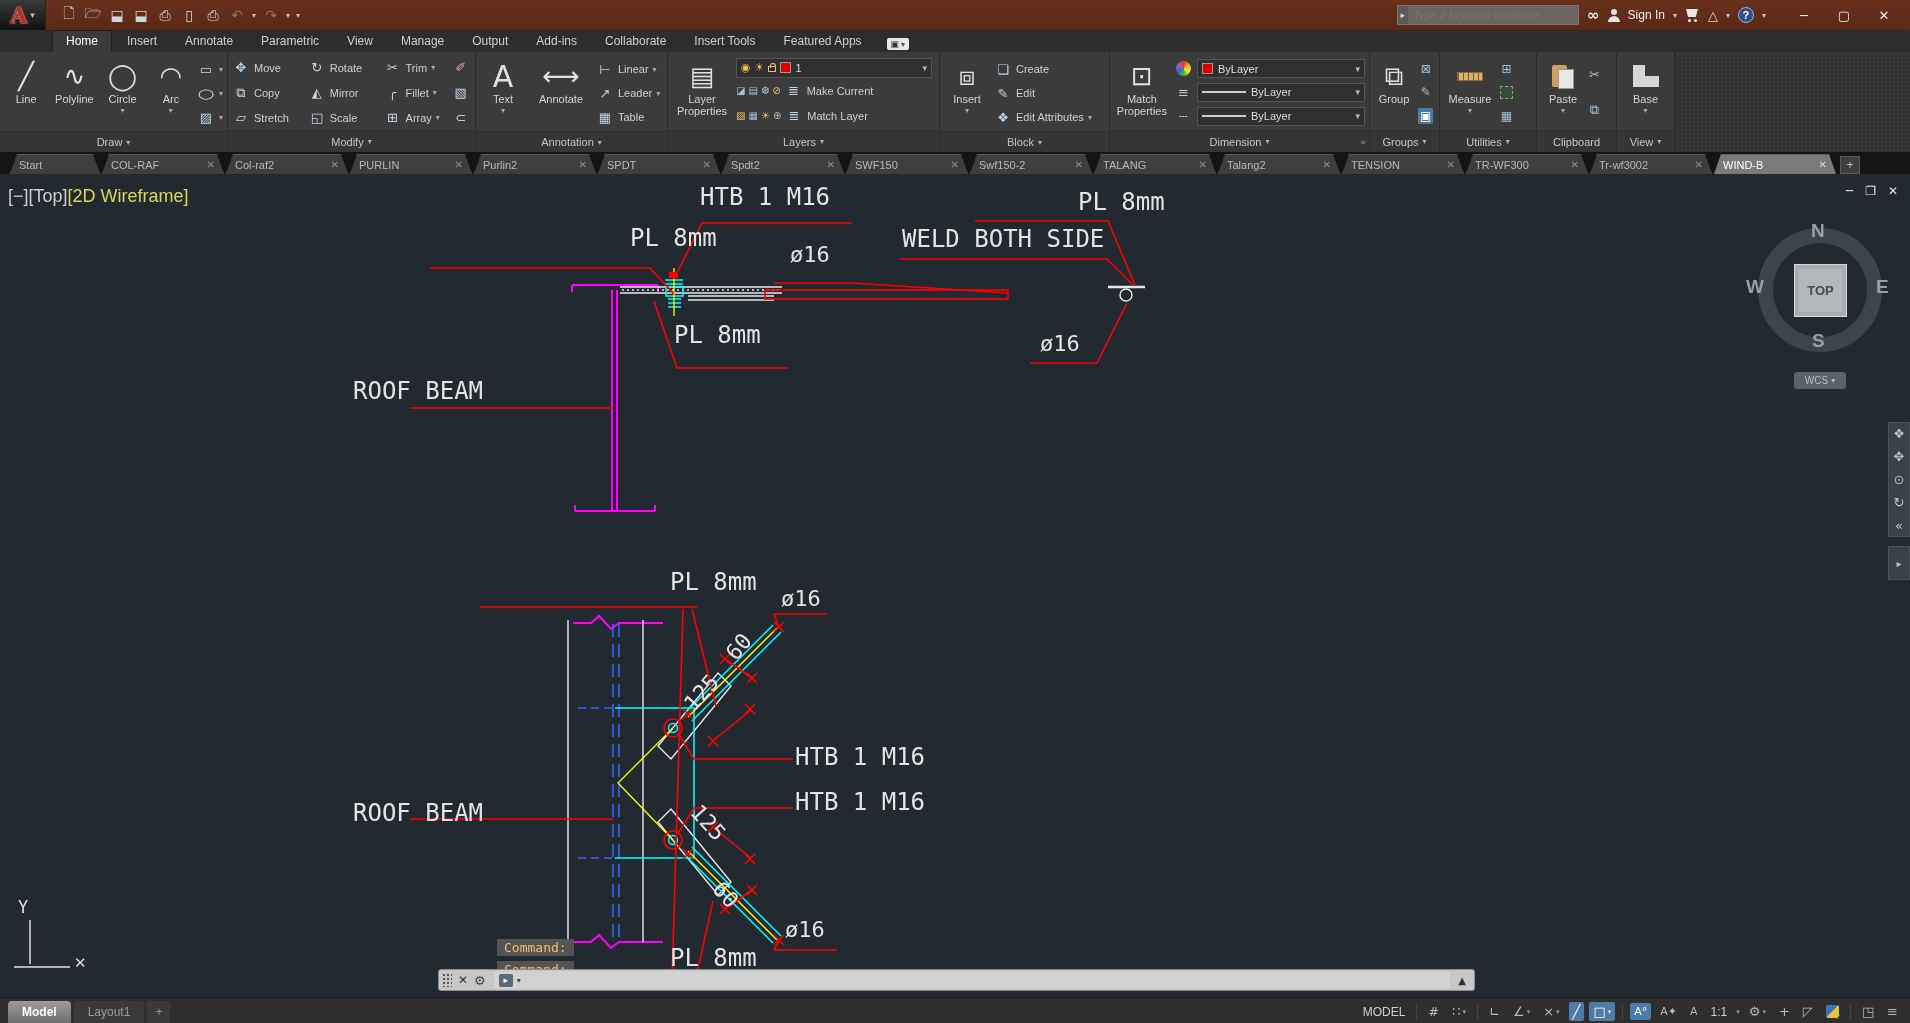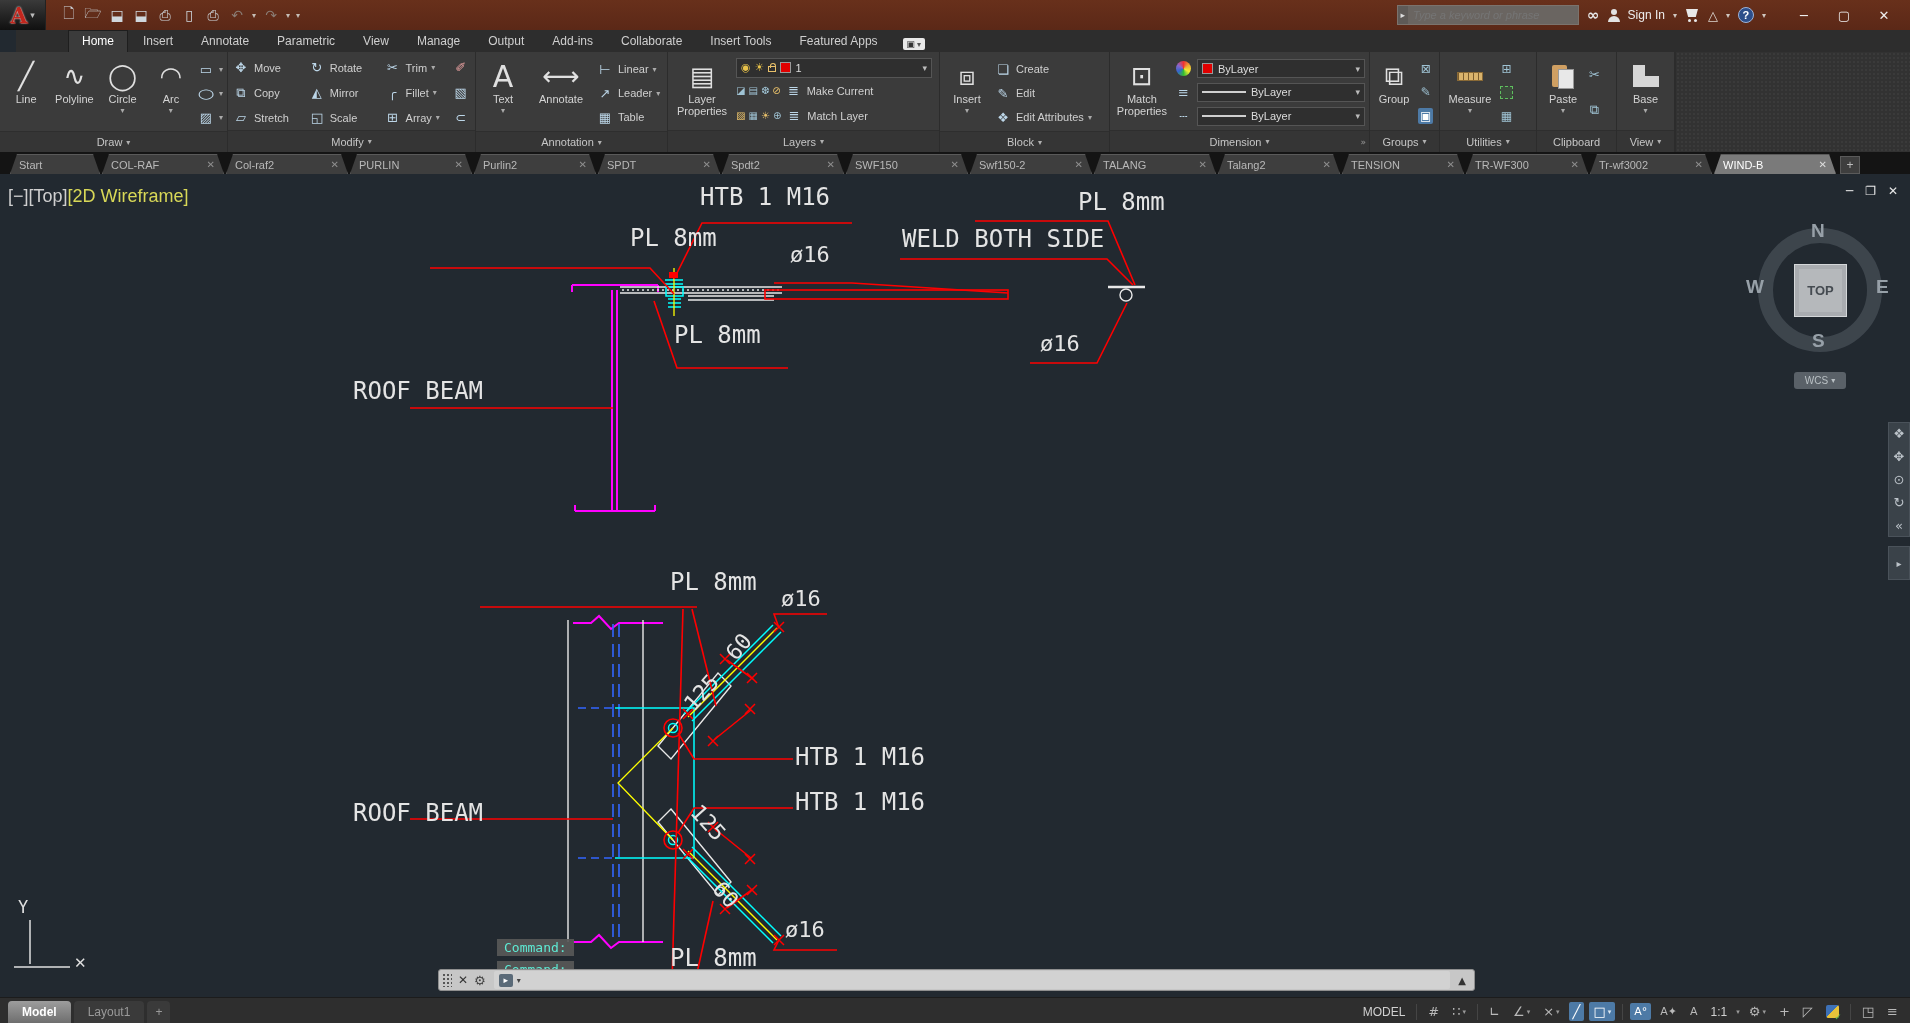"Home" .tabrow { margin-left: 16px -> none }
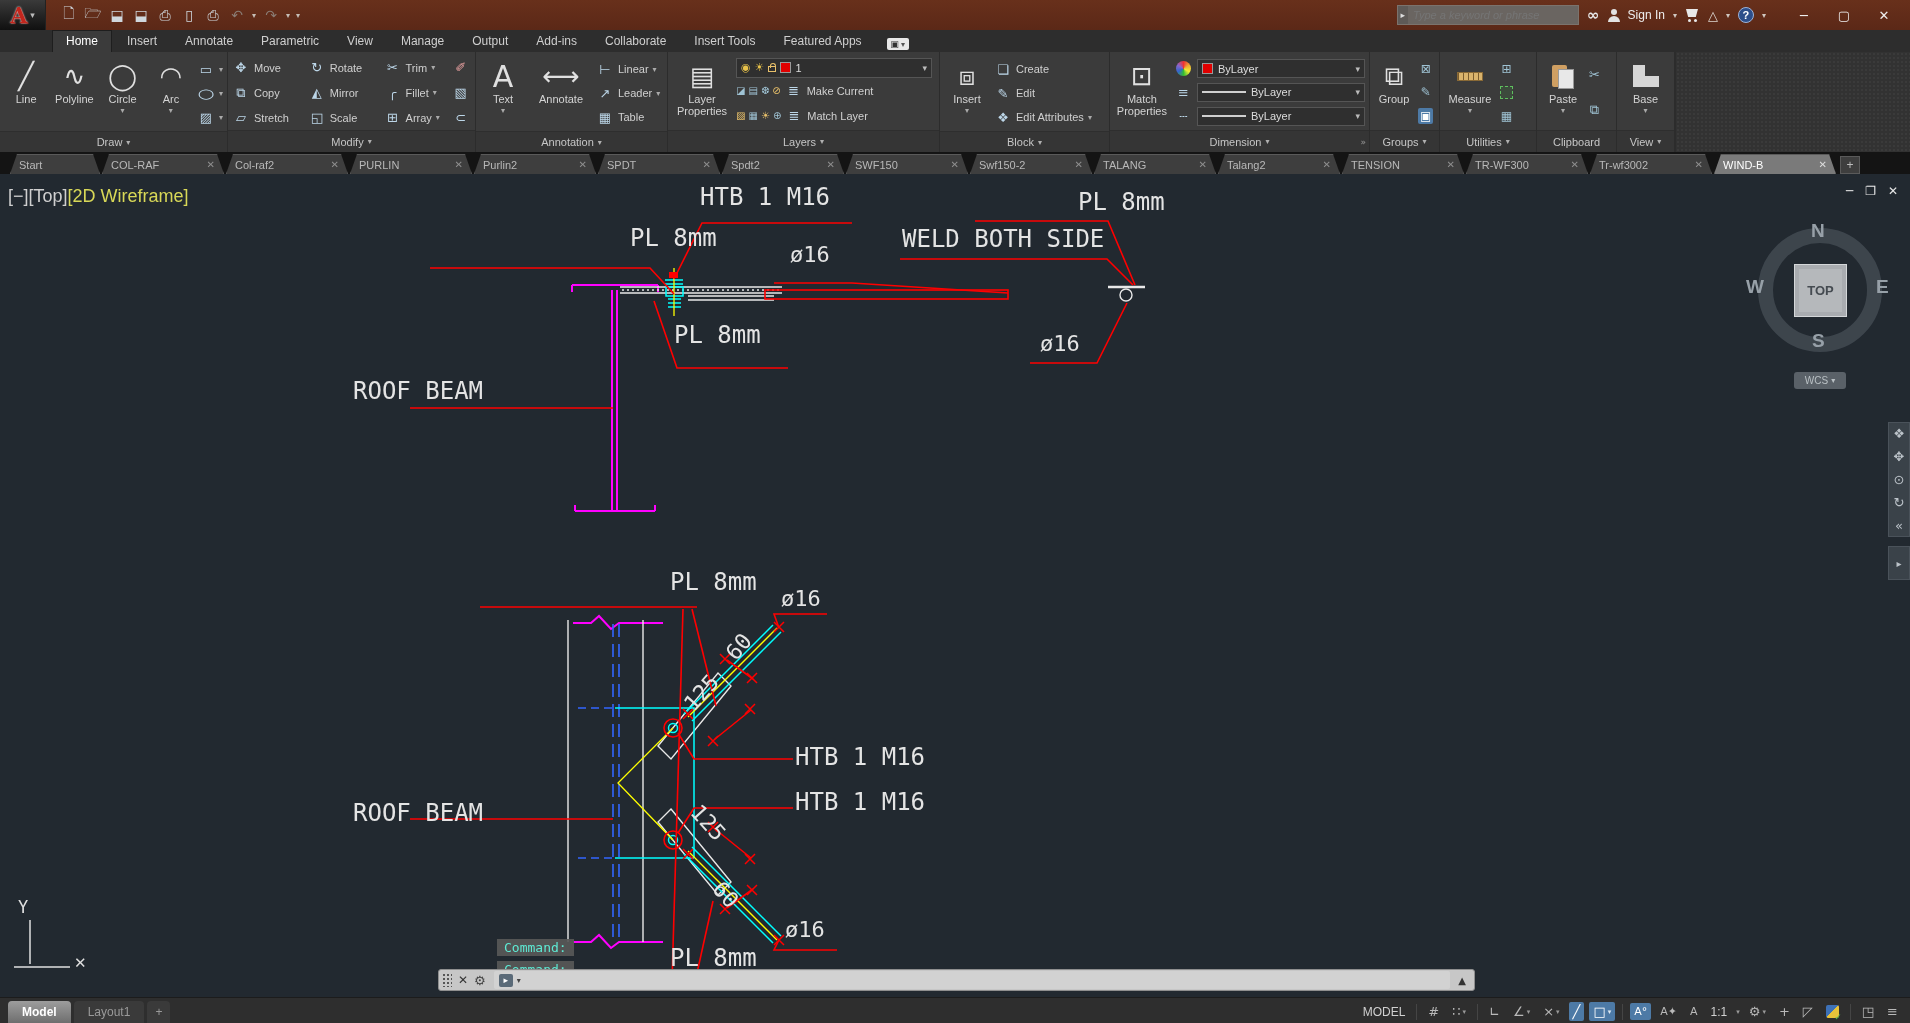"Command:" .cmdchip { color: #5eead4 -> #fdba74 }
